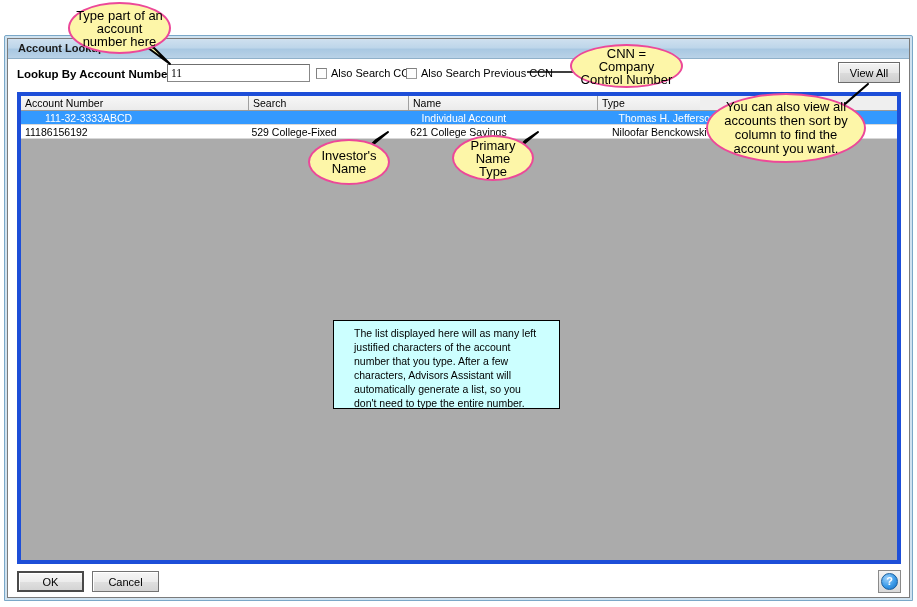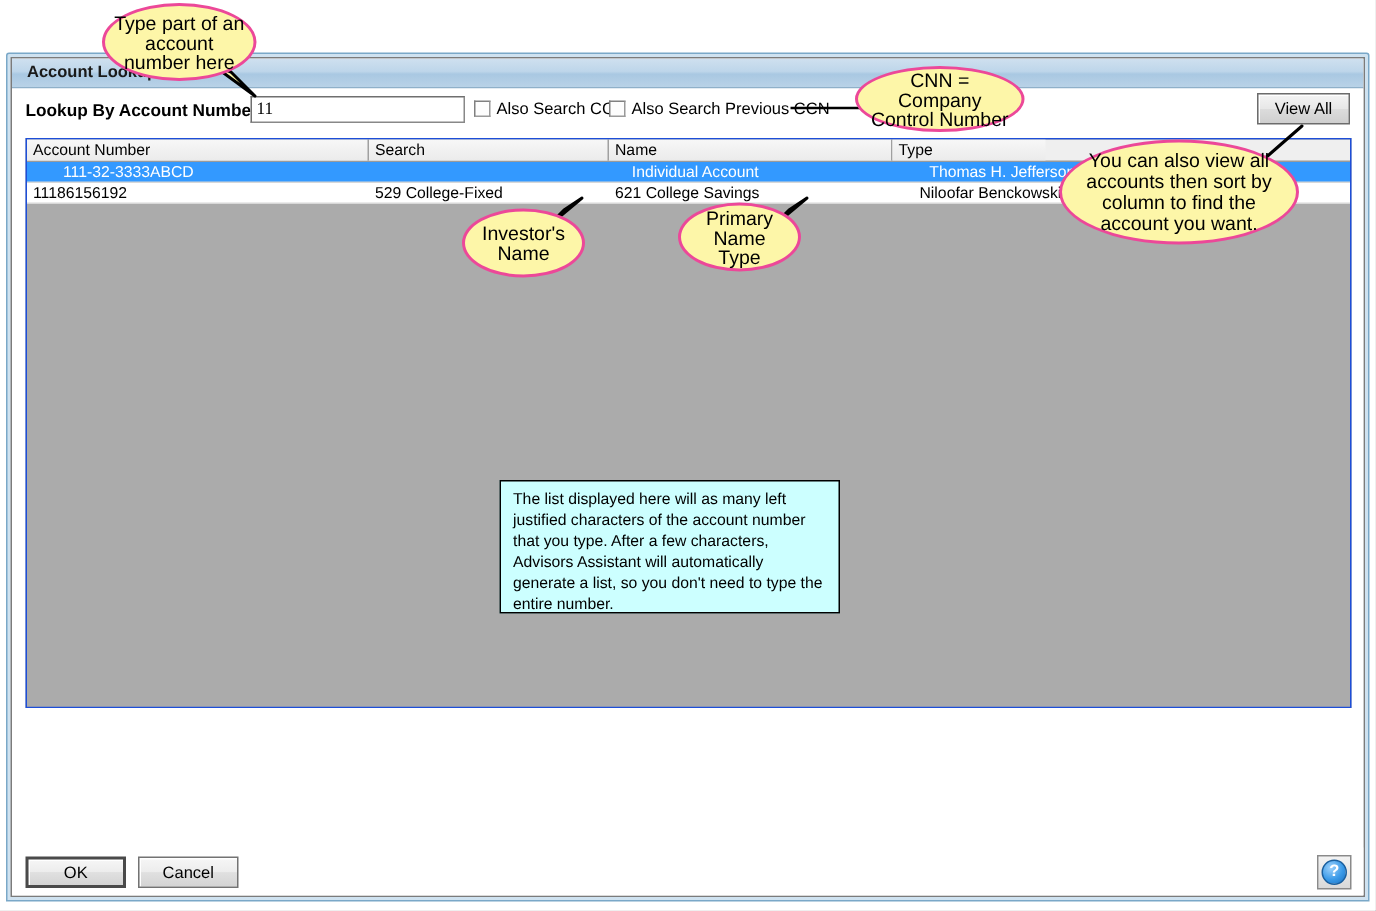"Account Number" .grid { border: 1px solid #1d4ed8 -> 4px solid #1d4ed8; height: 380px -> 472px }
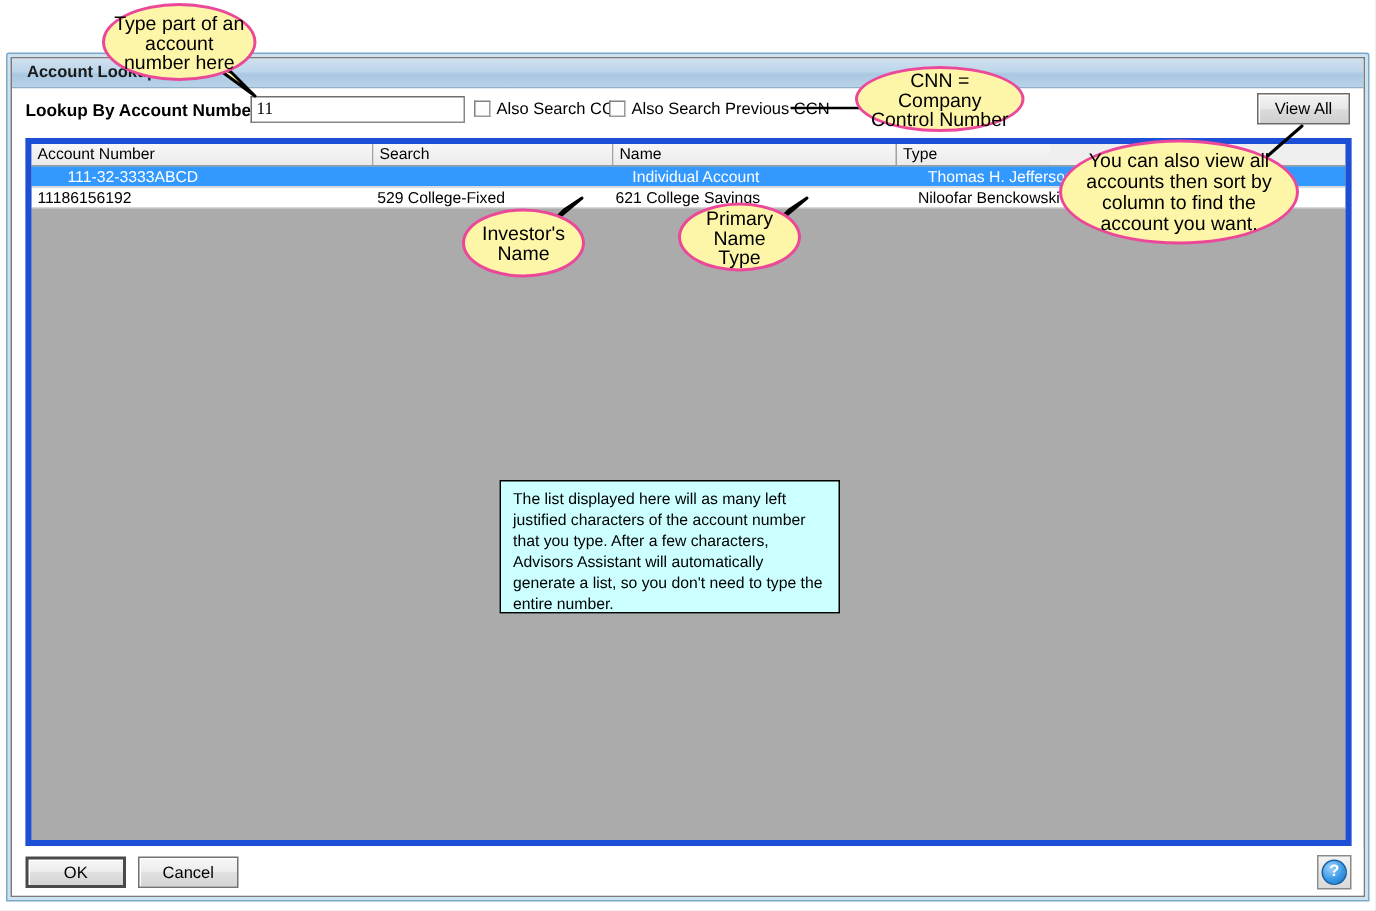"The list displayed here will" .info-box { padding: 5px 8px -> 5px 20px }
